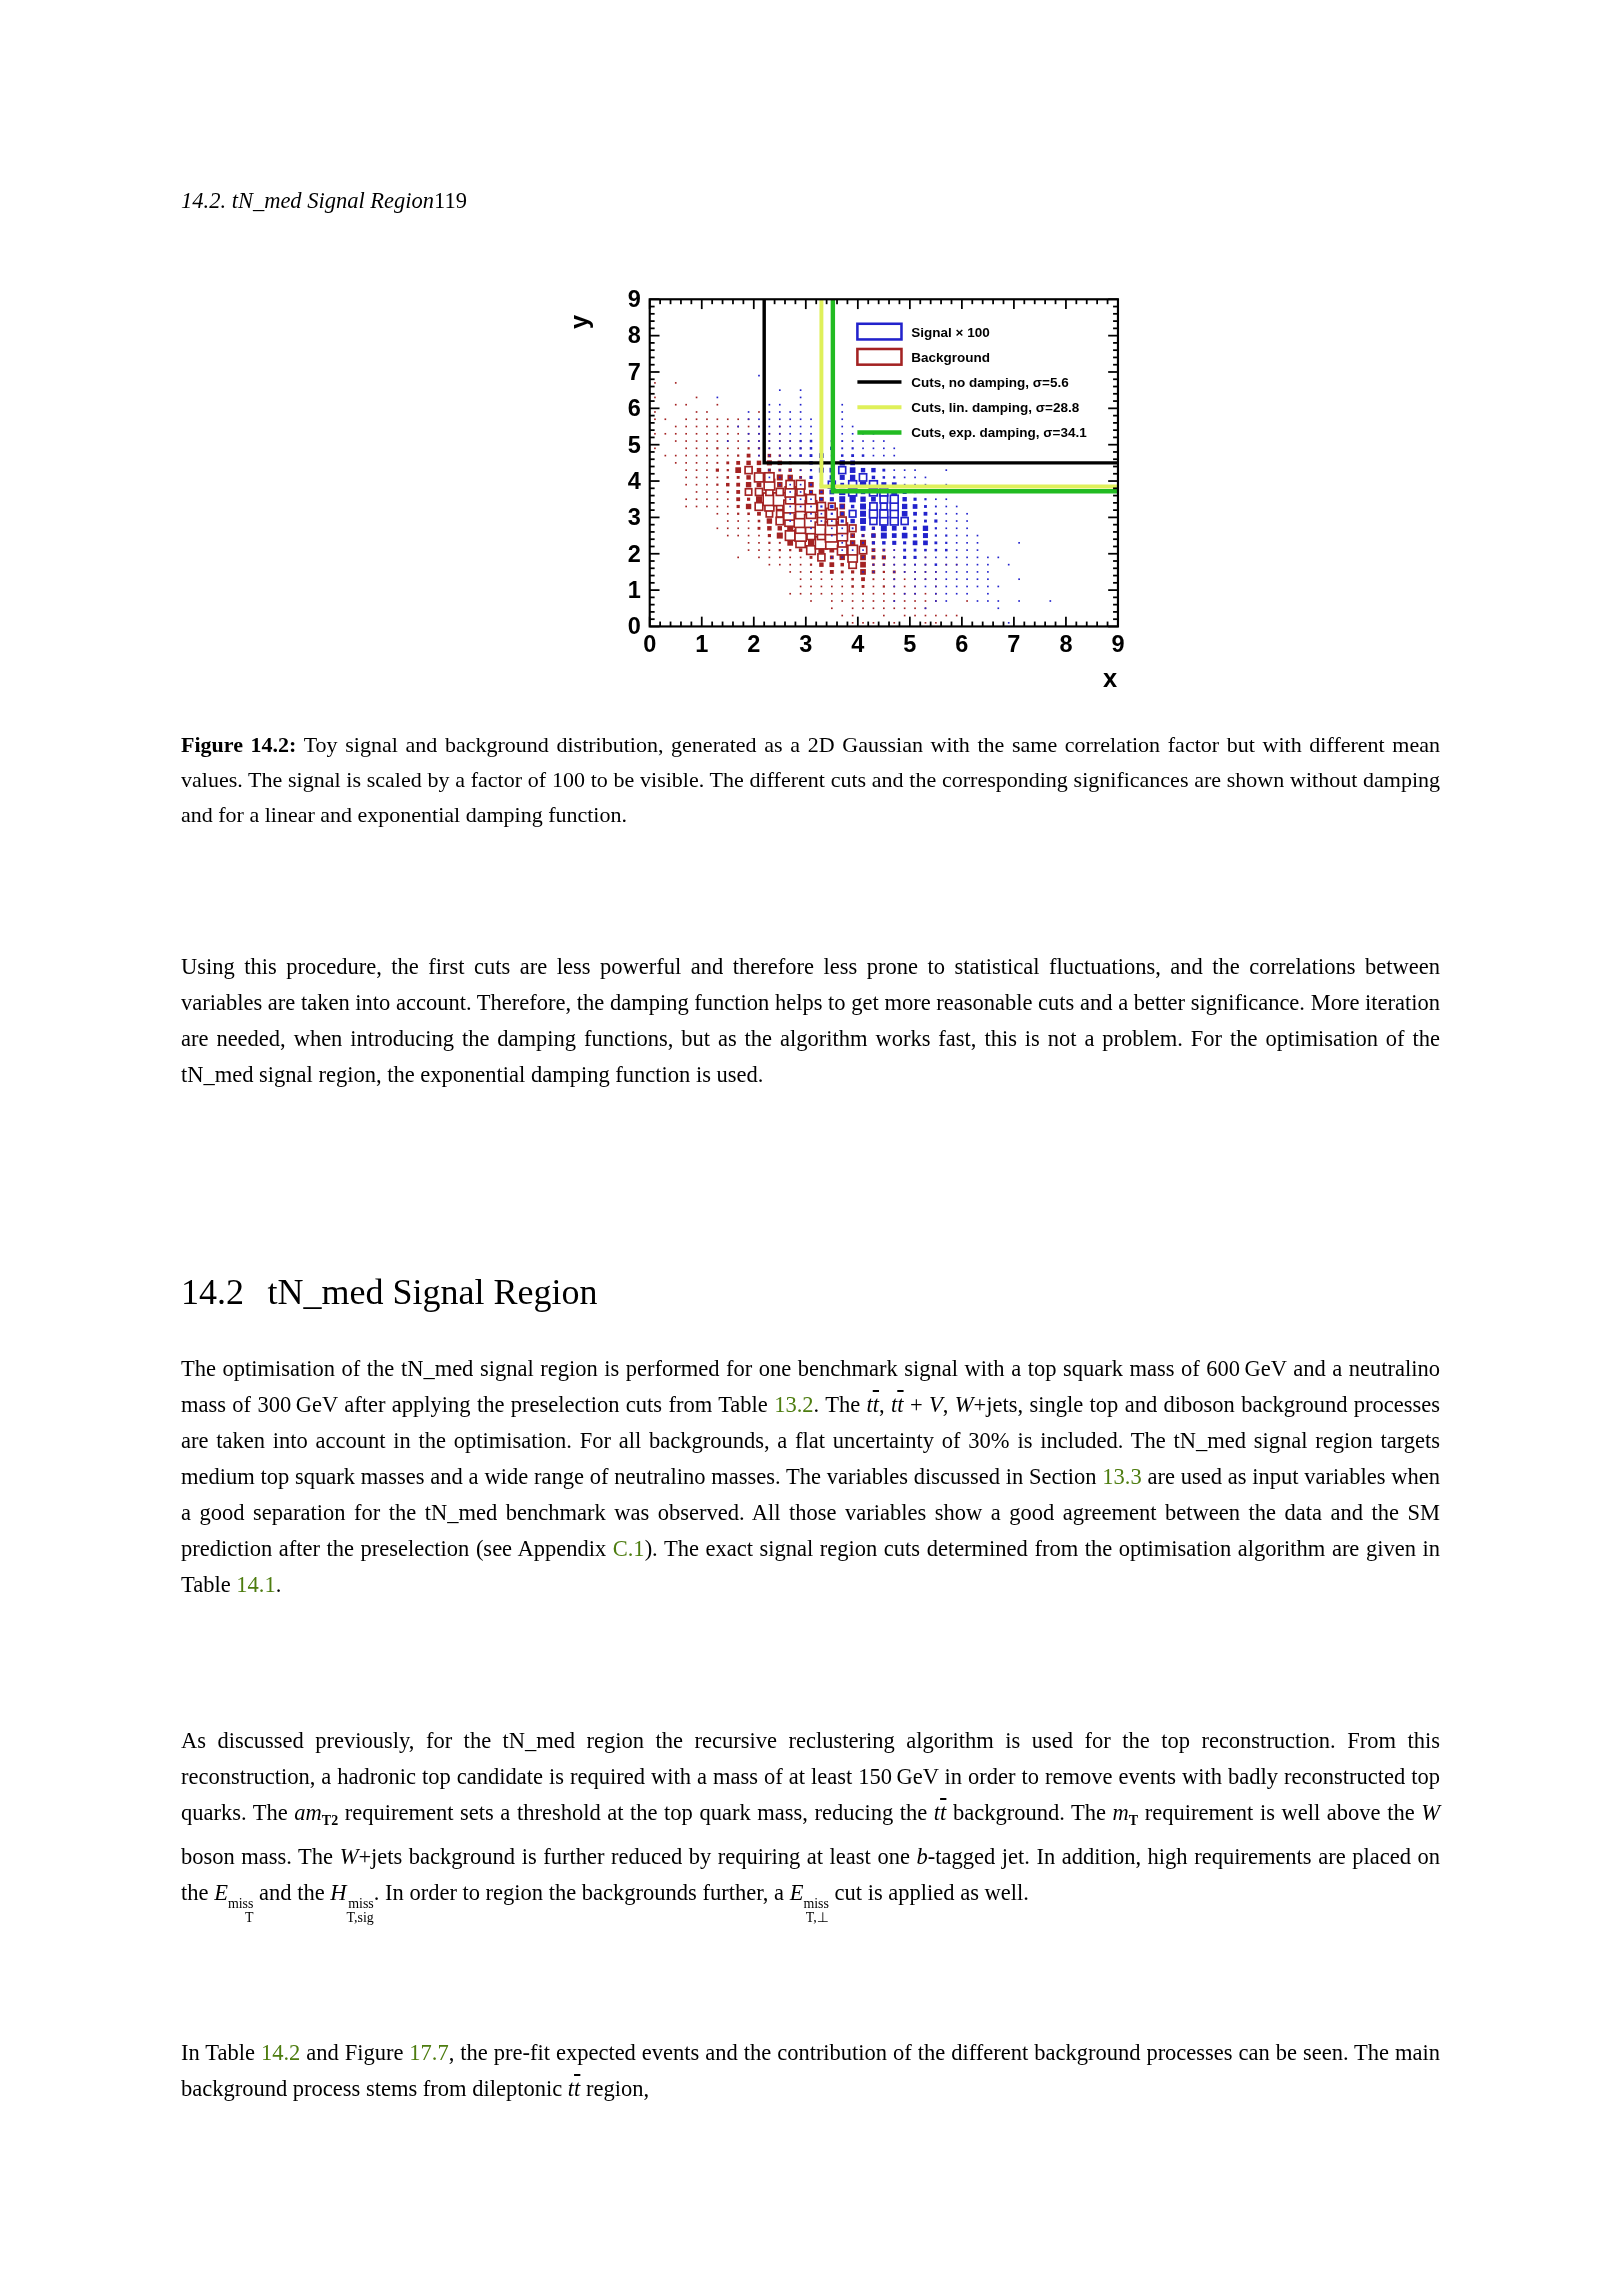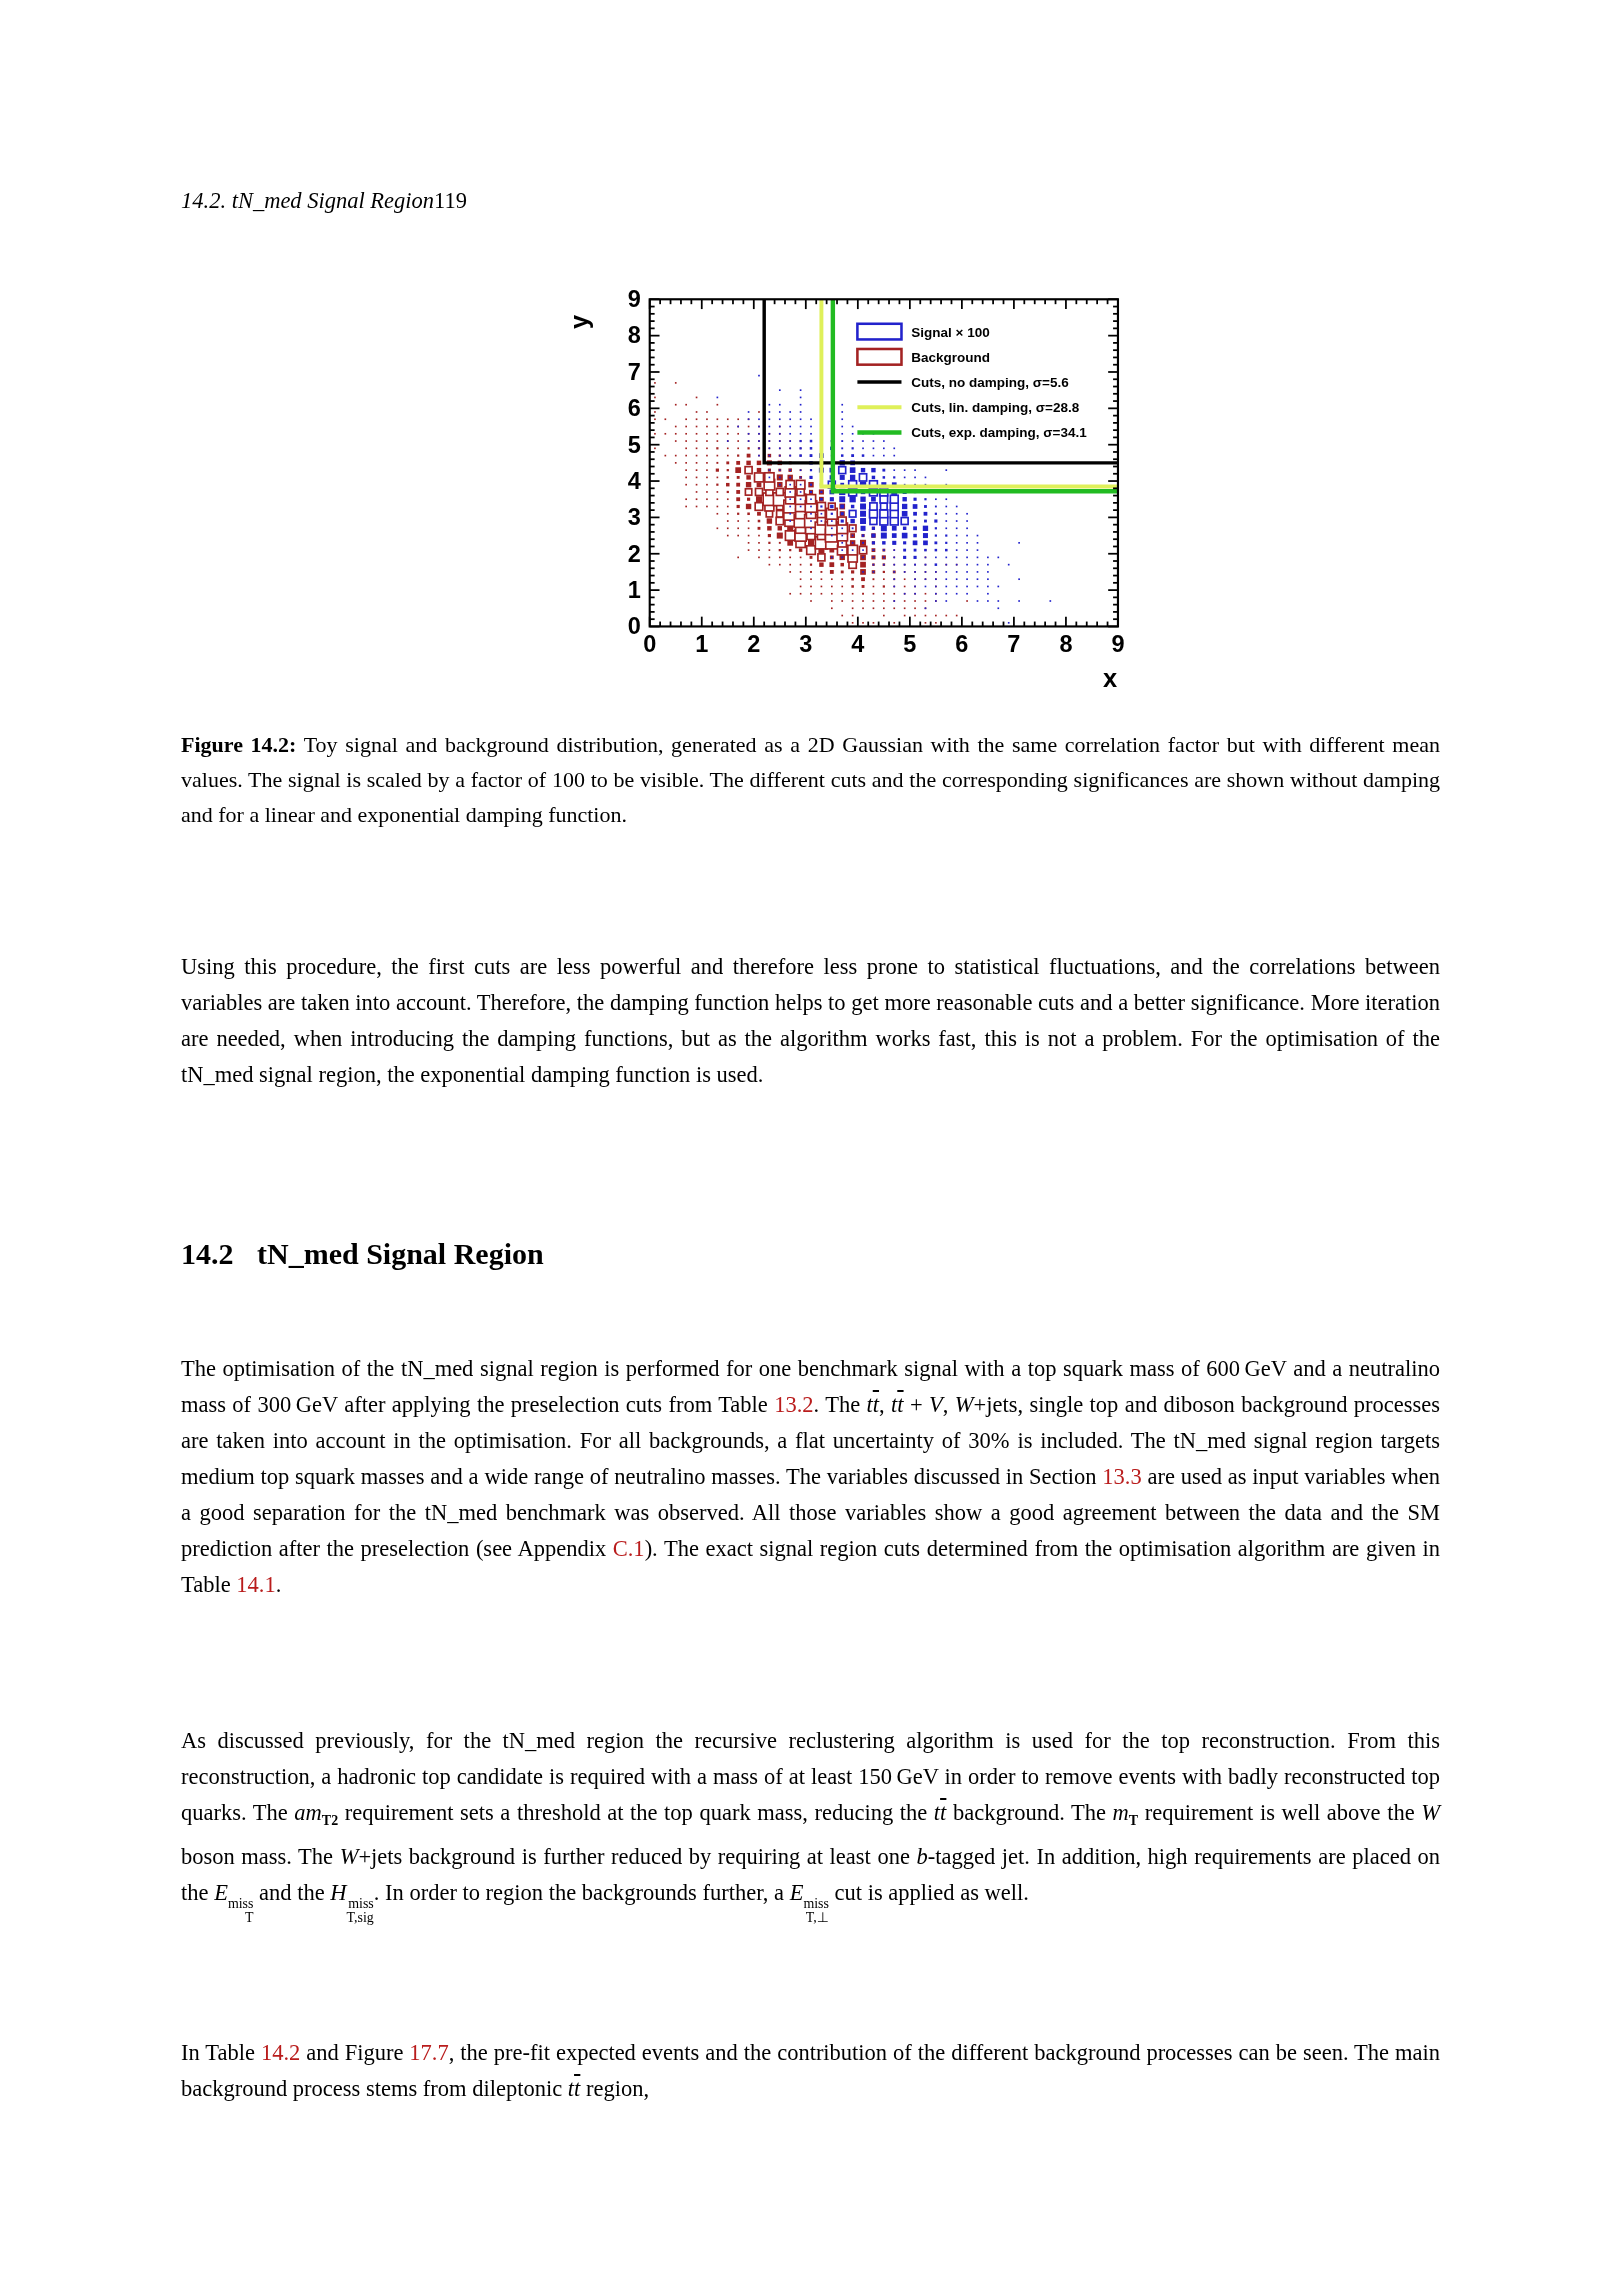"14.2 tN_med Signal Region" .section-heading { font-size: 30px -> 36px; font-weight: bold -> normal; top: 1237px -> 1271px }
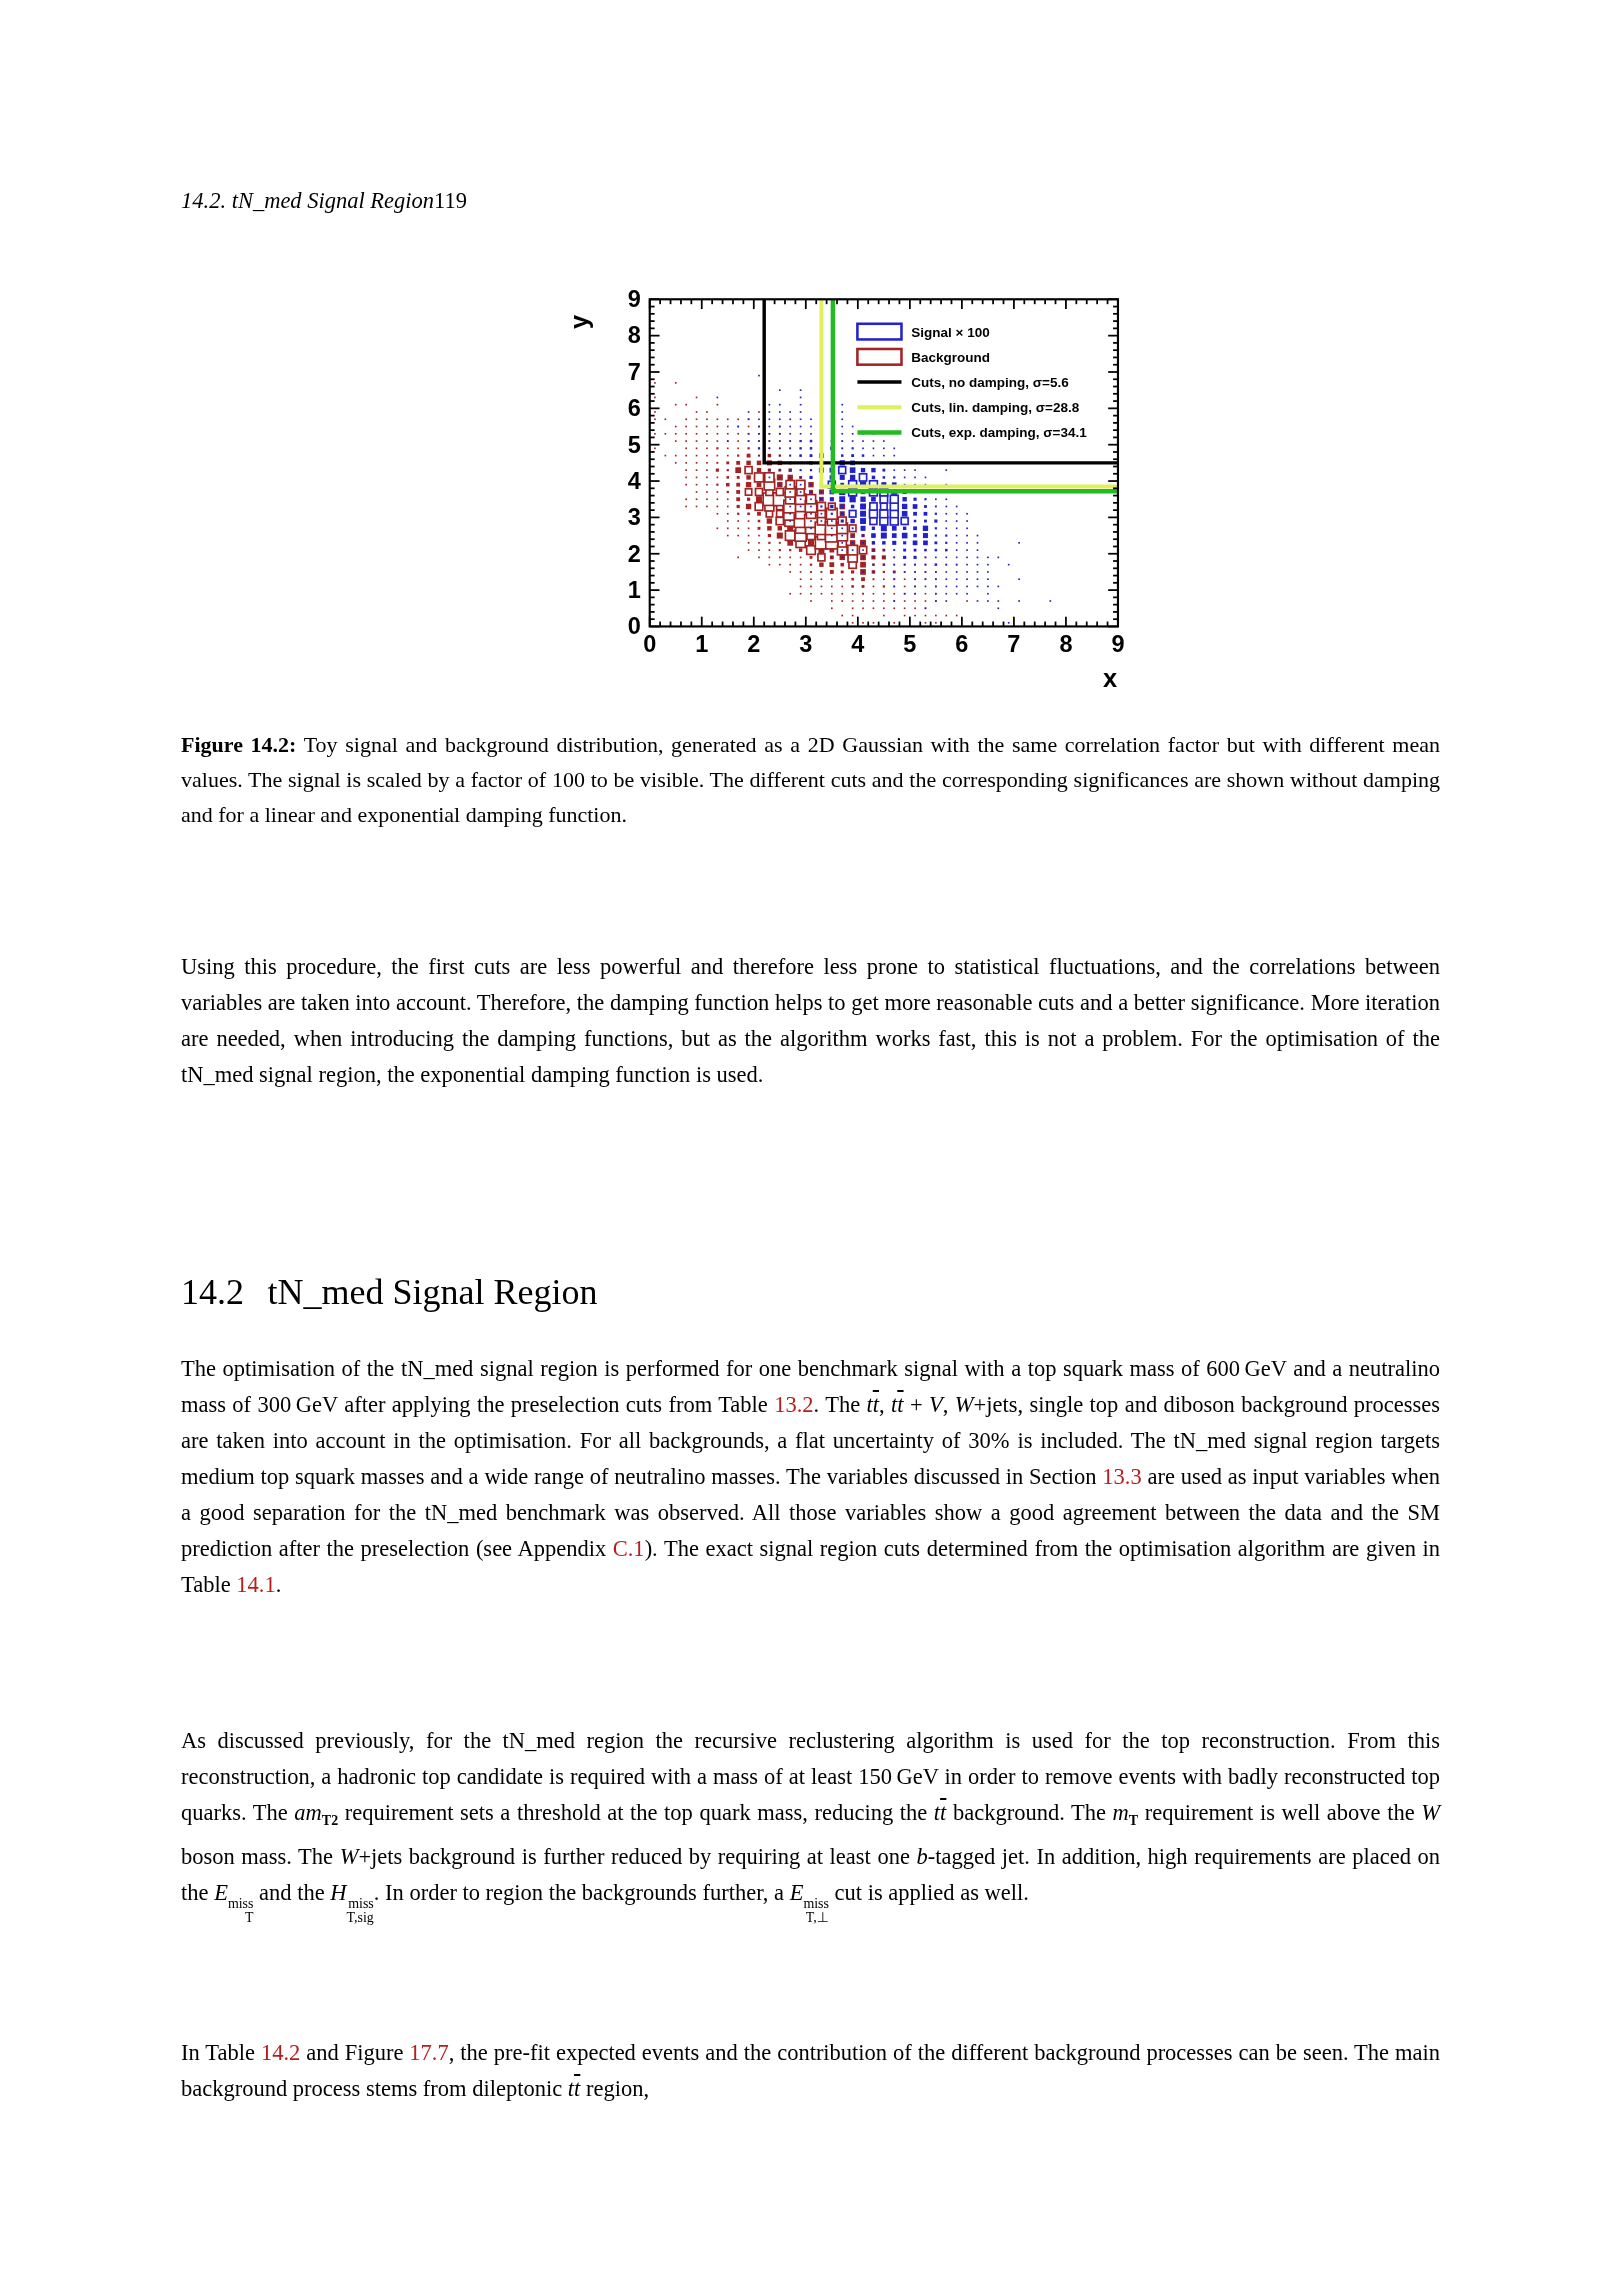"13.2" .lnk { color: #b91c1c -> #4d7c0f }
